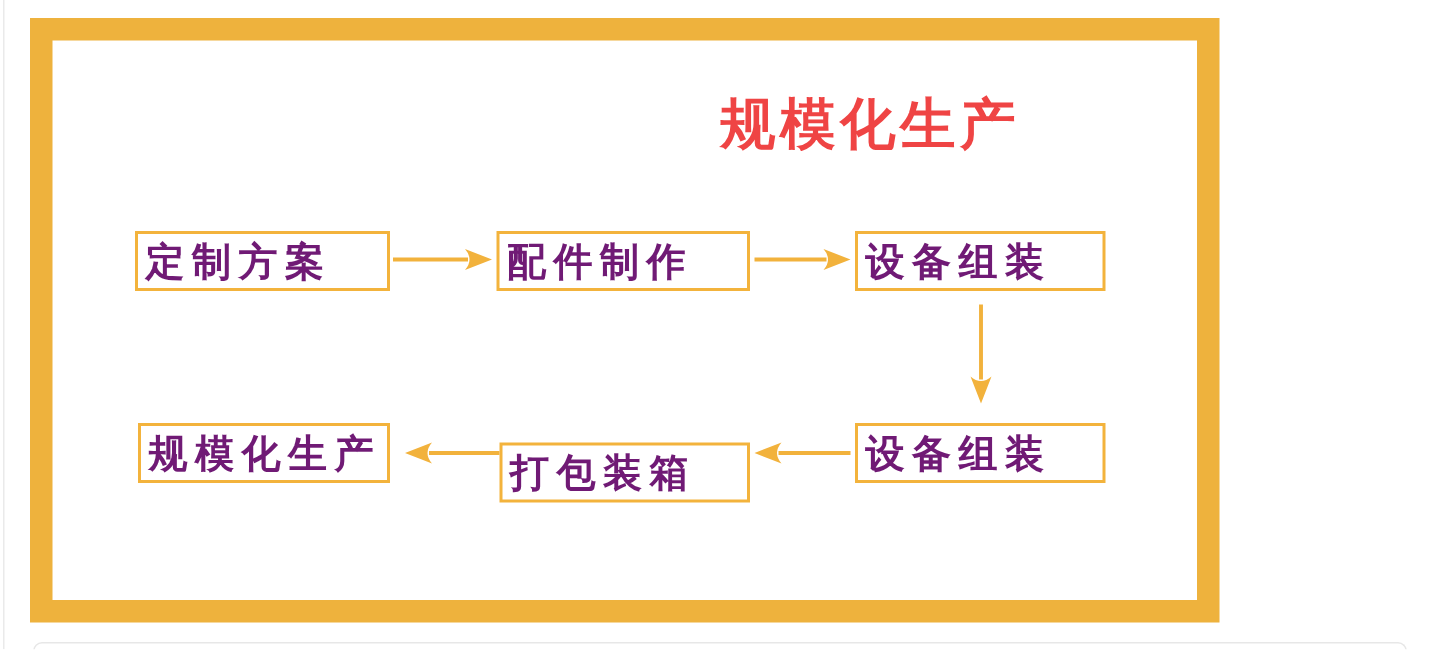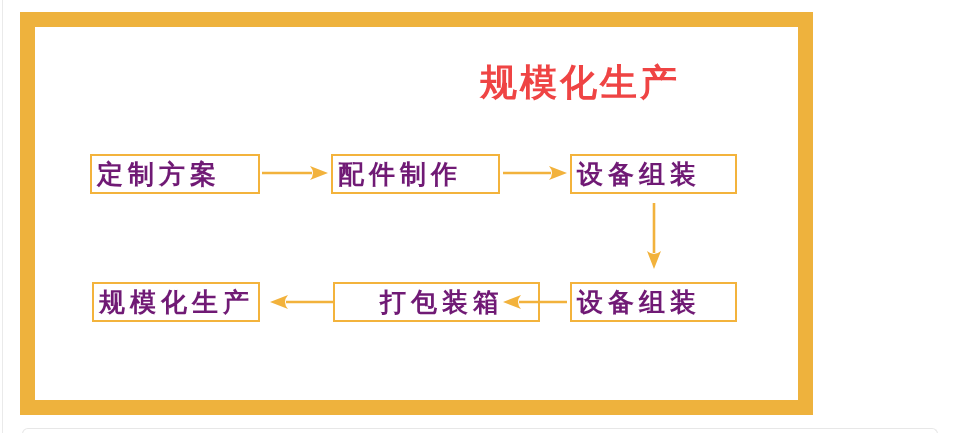"打包装箱" .pos-step-5 { padding-left: 40px -> none; top: 282px -> 295px }
